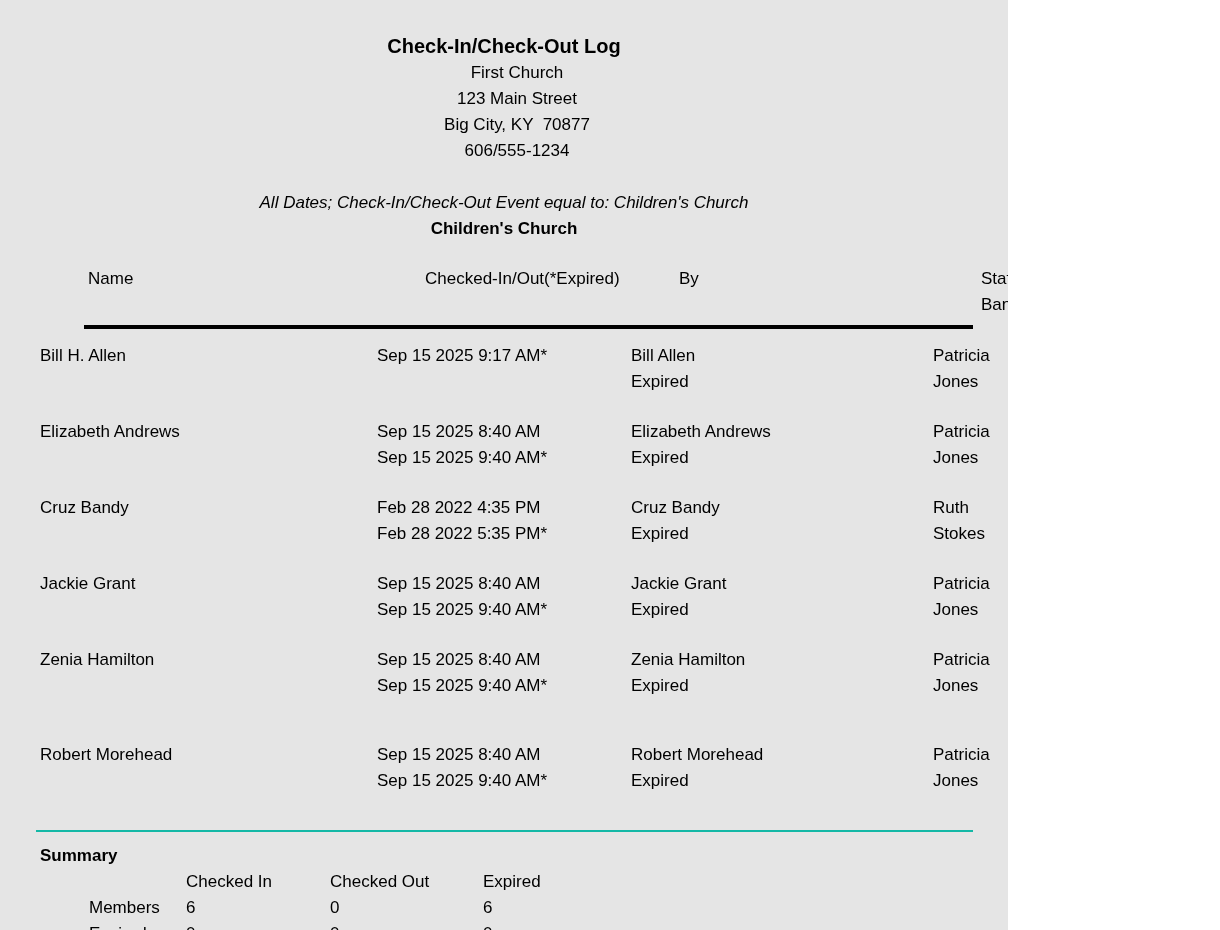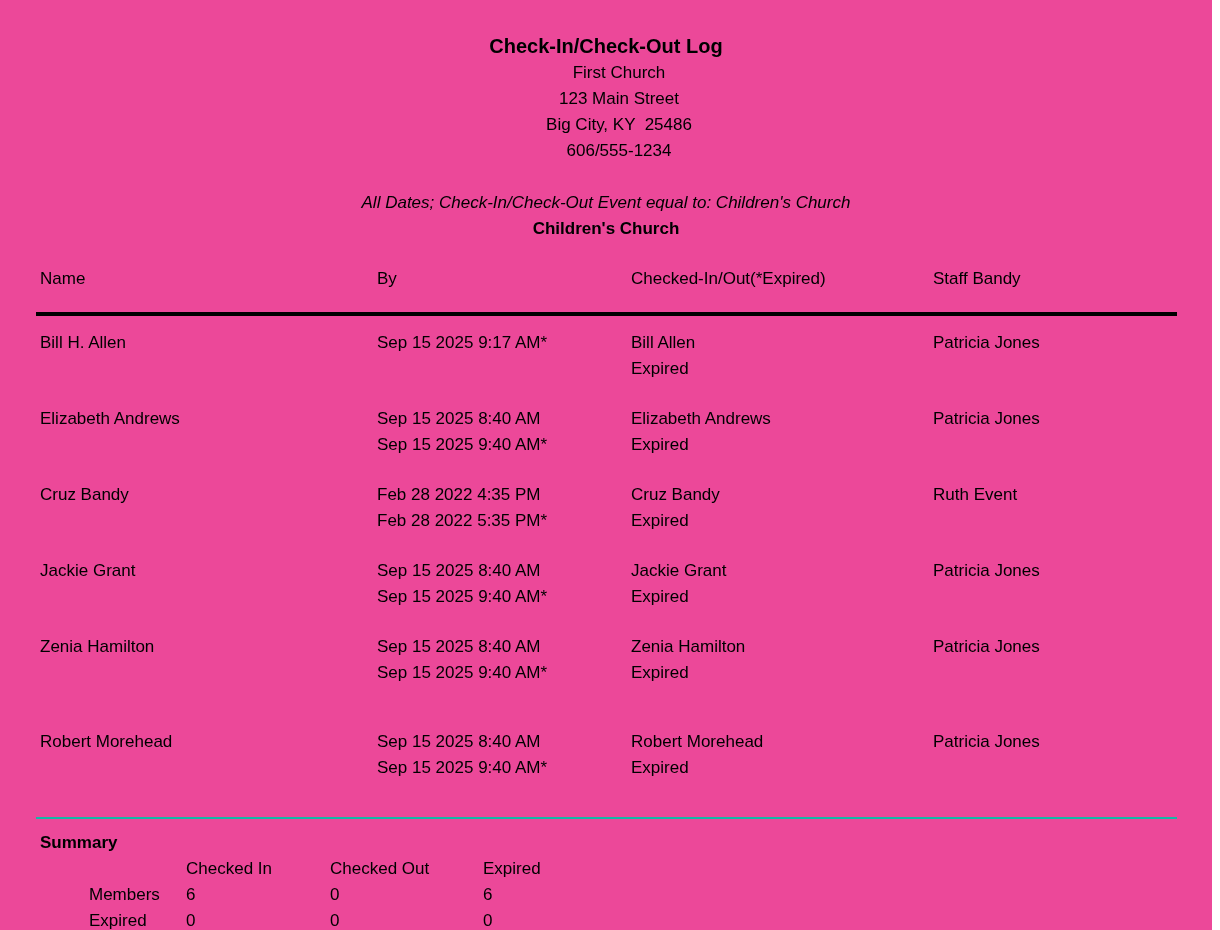"Check-In/Check-Out Log" .page { background: #ec4899 -> #e5e5e5; width: 1212px -> 1008px }
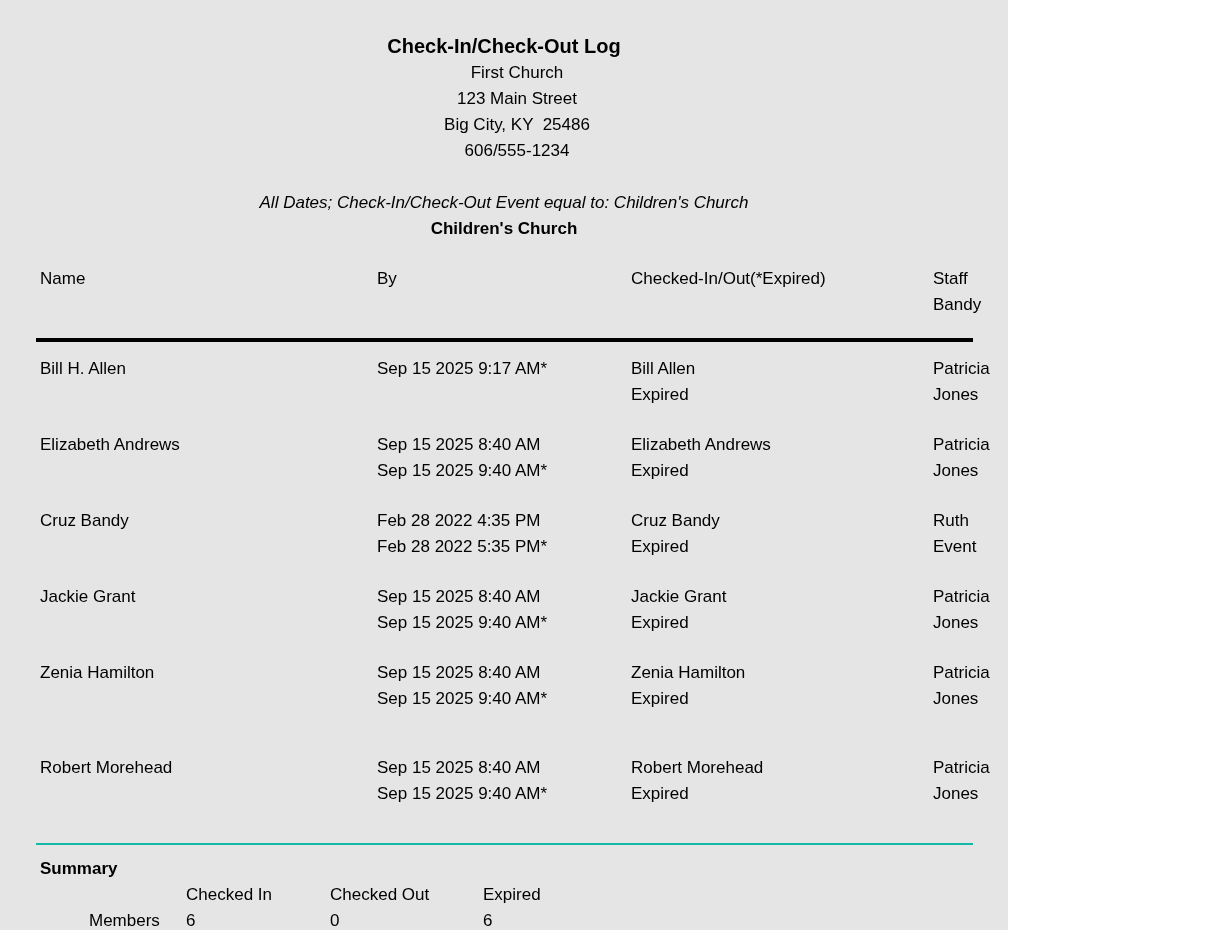"Big City, KY 25486" div.line { text: 25486 -> 70877 }
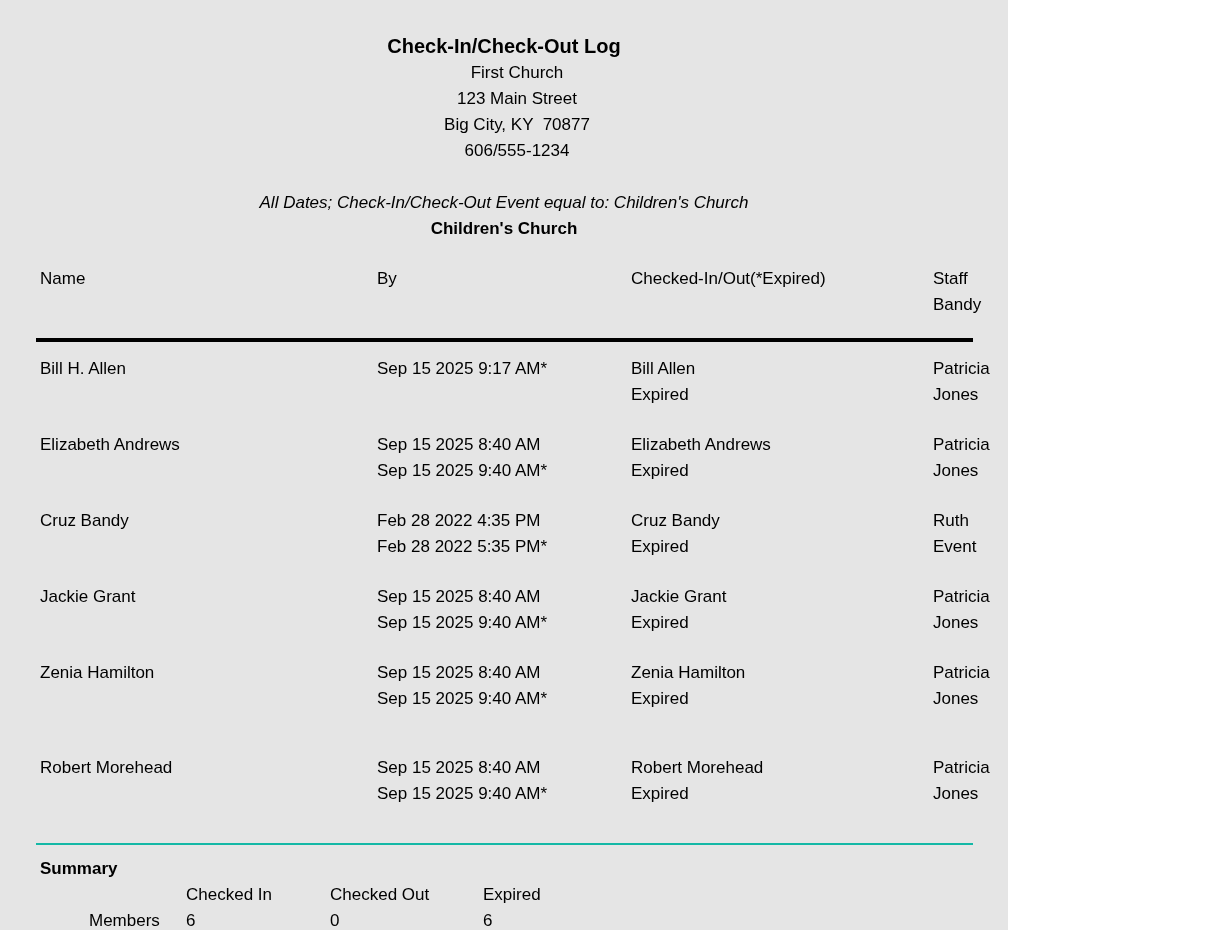"Name" .t-head { margin-left: none -> 48px; padding-bottom: 20px -> 7px }
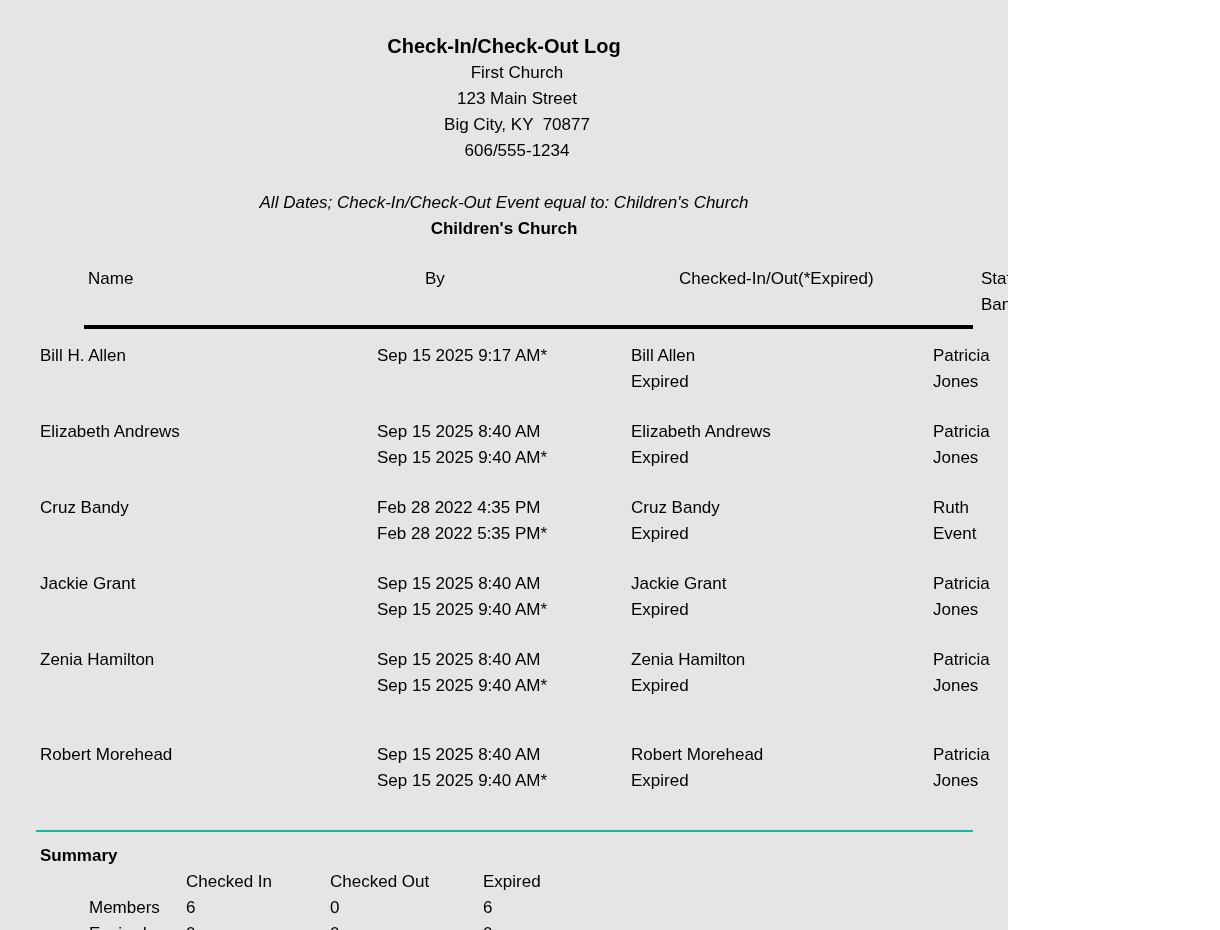"By" div { order: before "Checked-In/Out(*Expired)" -> after "Checked-In/Out(*Expired)" }
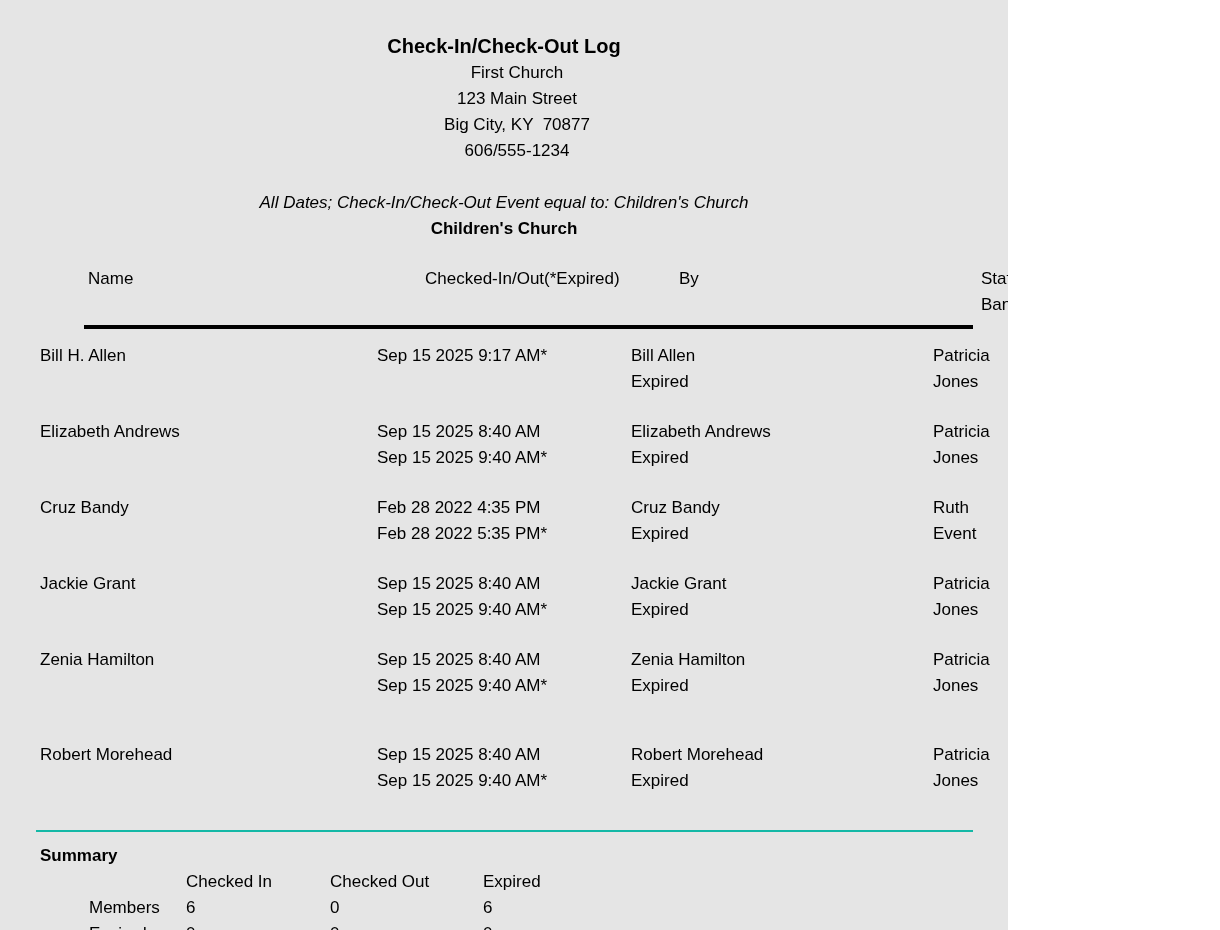"Ruth Event" div { text: Event -> Stokes }
